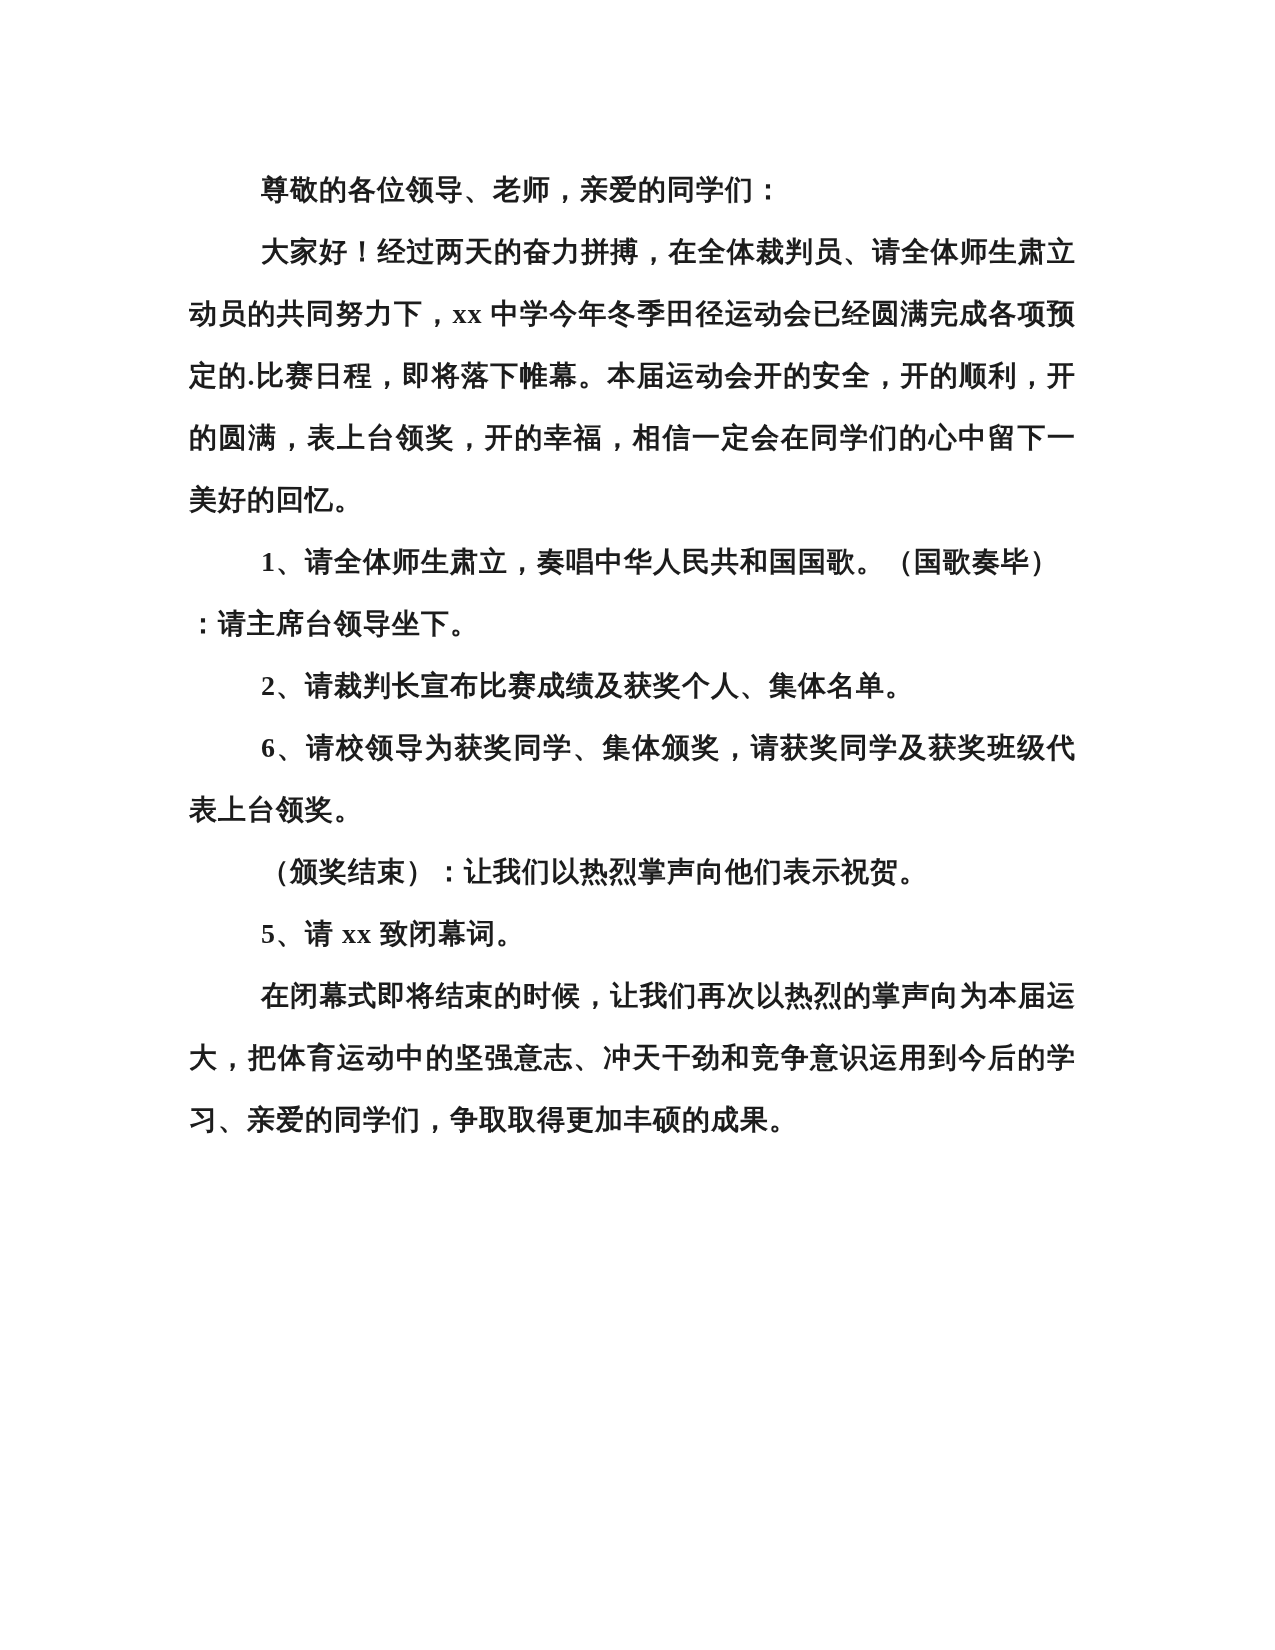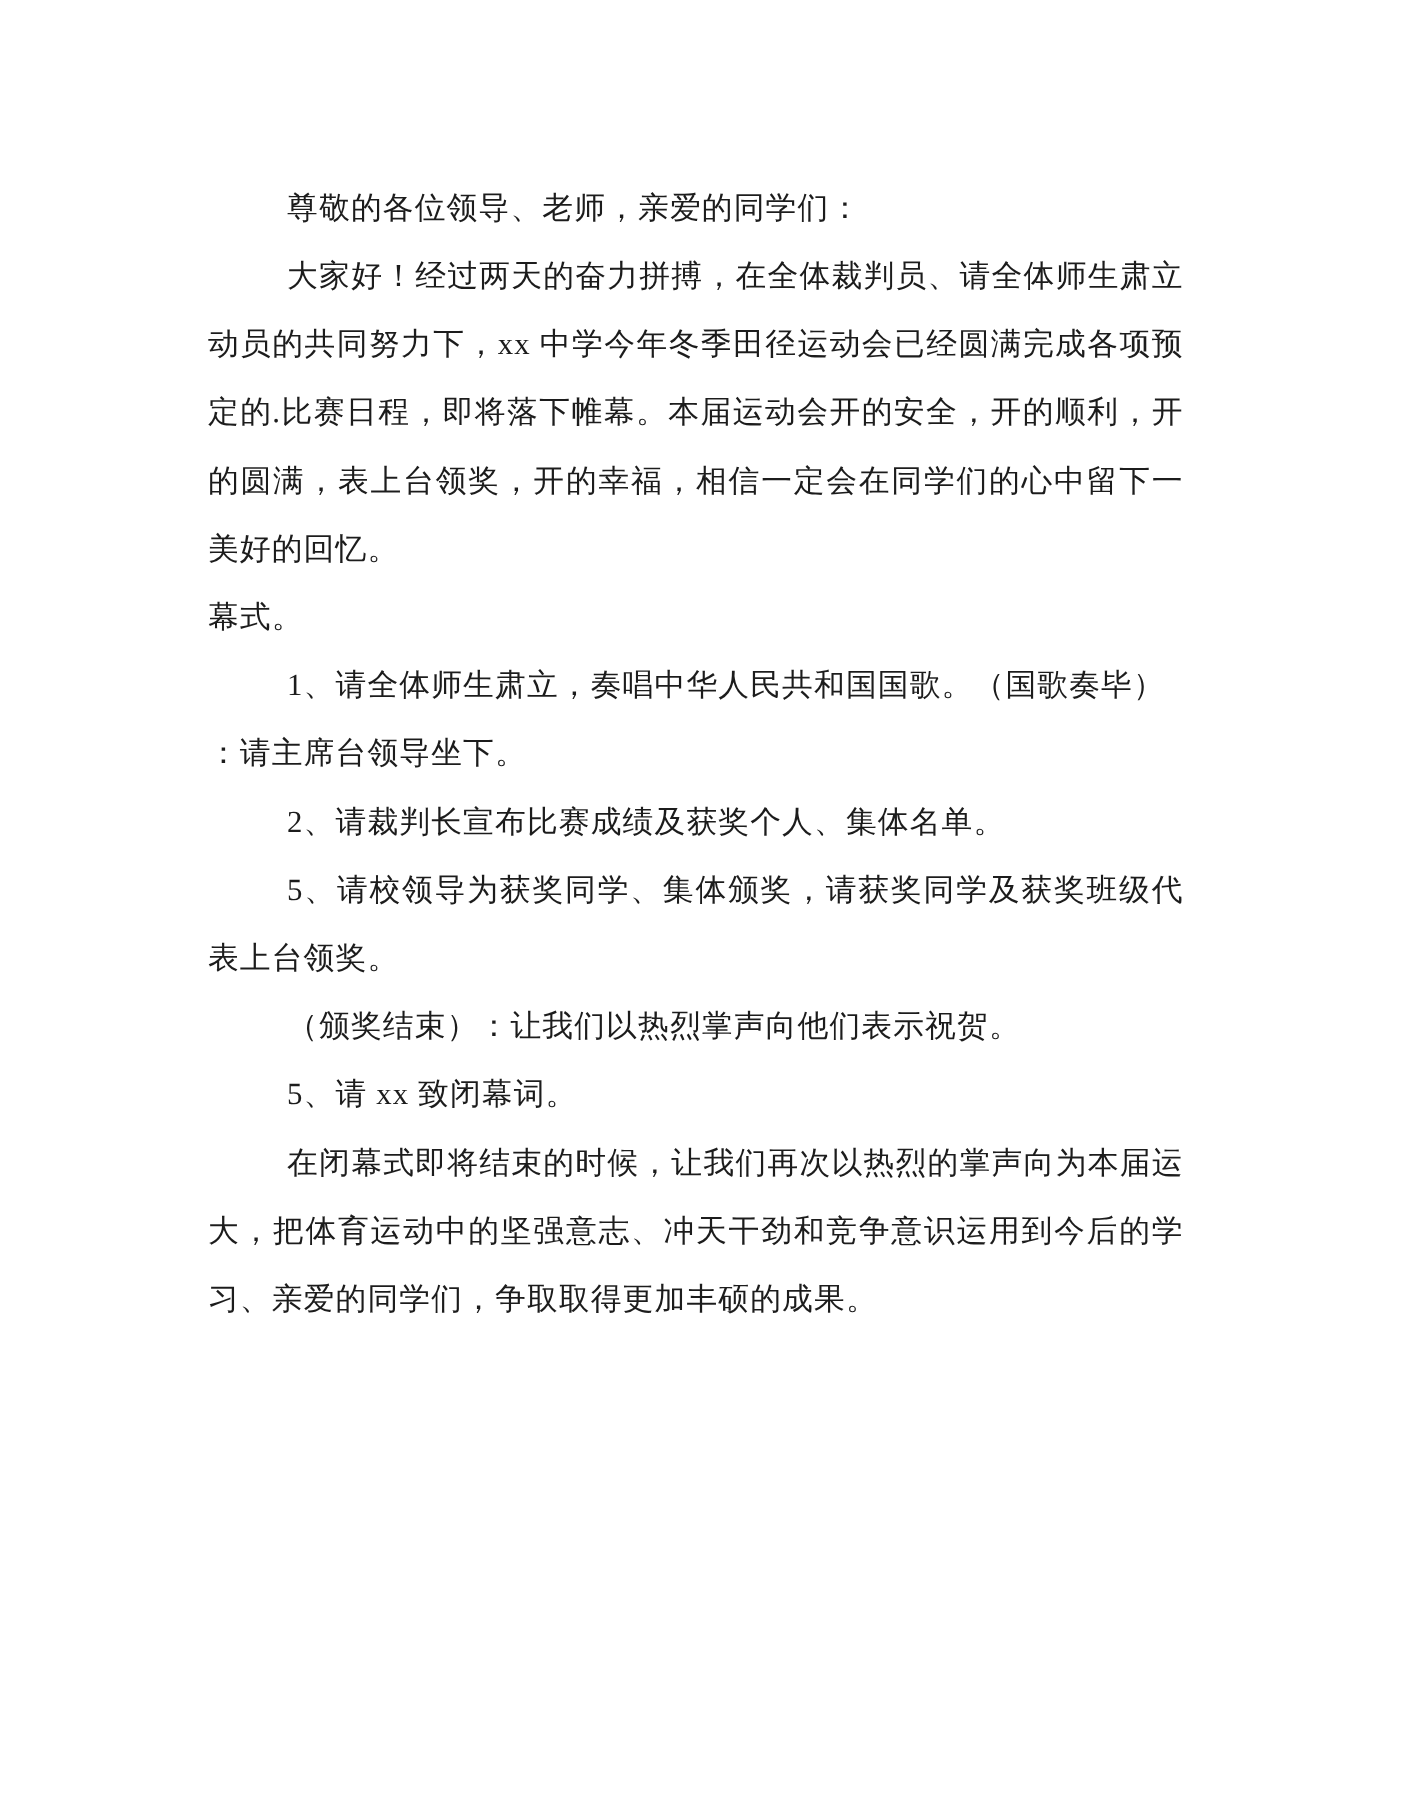"尊敬的各位领导、老师，亲爱的同学们：" .line { font-weight: normal -> bold }
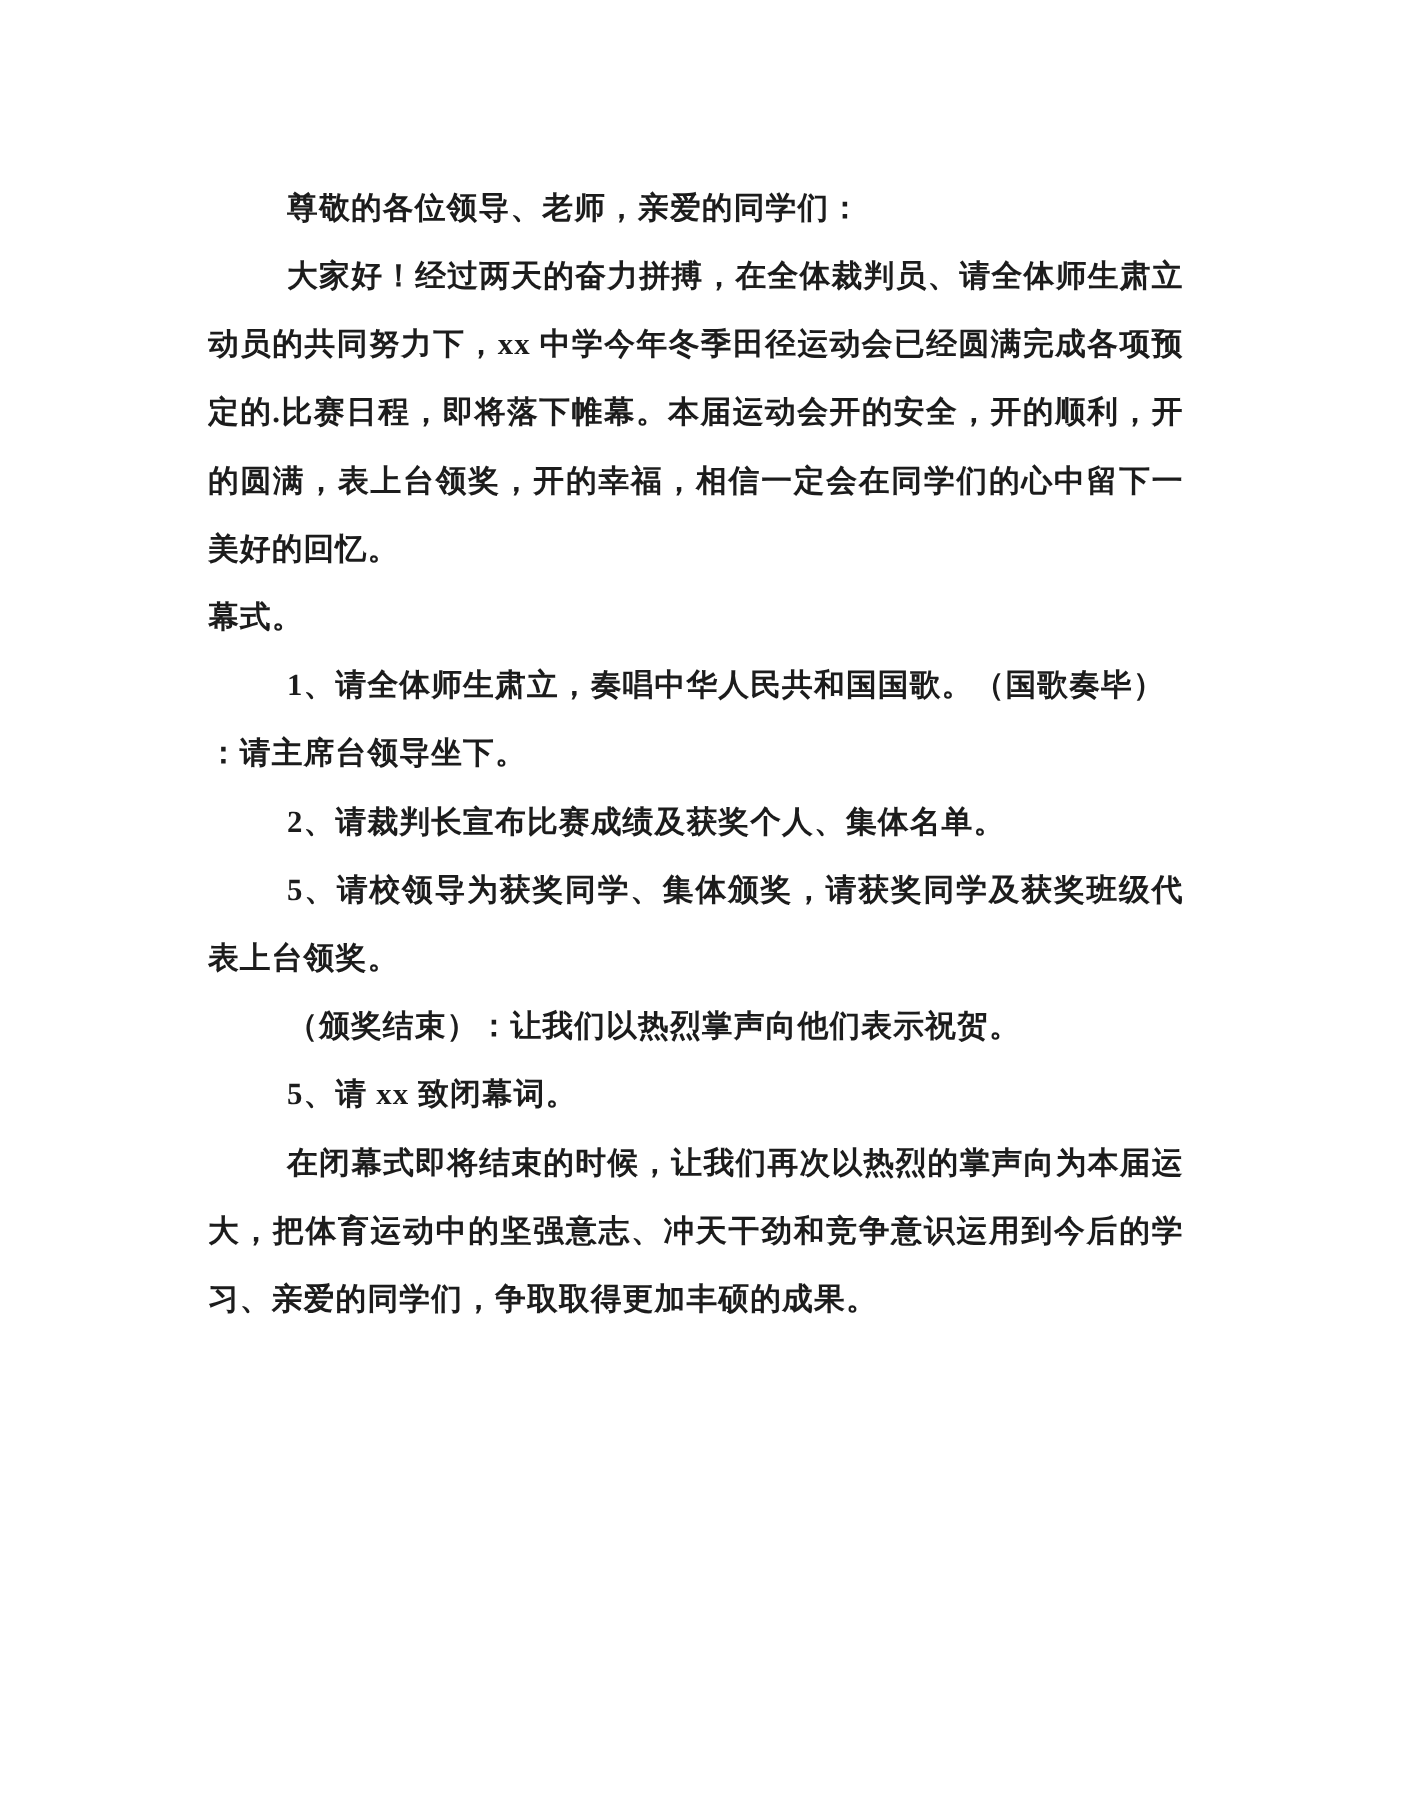"幕式。" div.line { html: <div>幕式。</div> -> none }
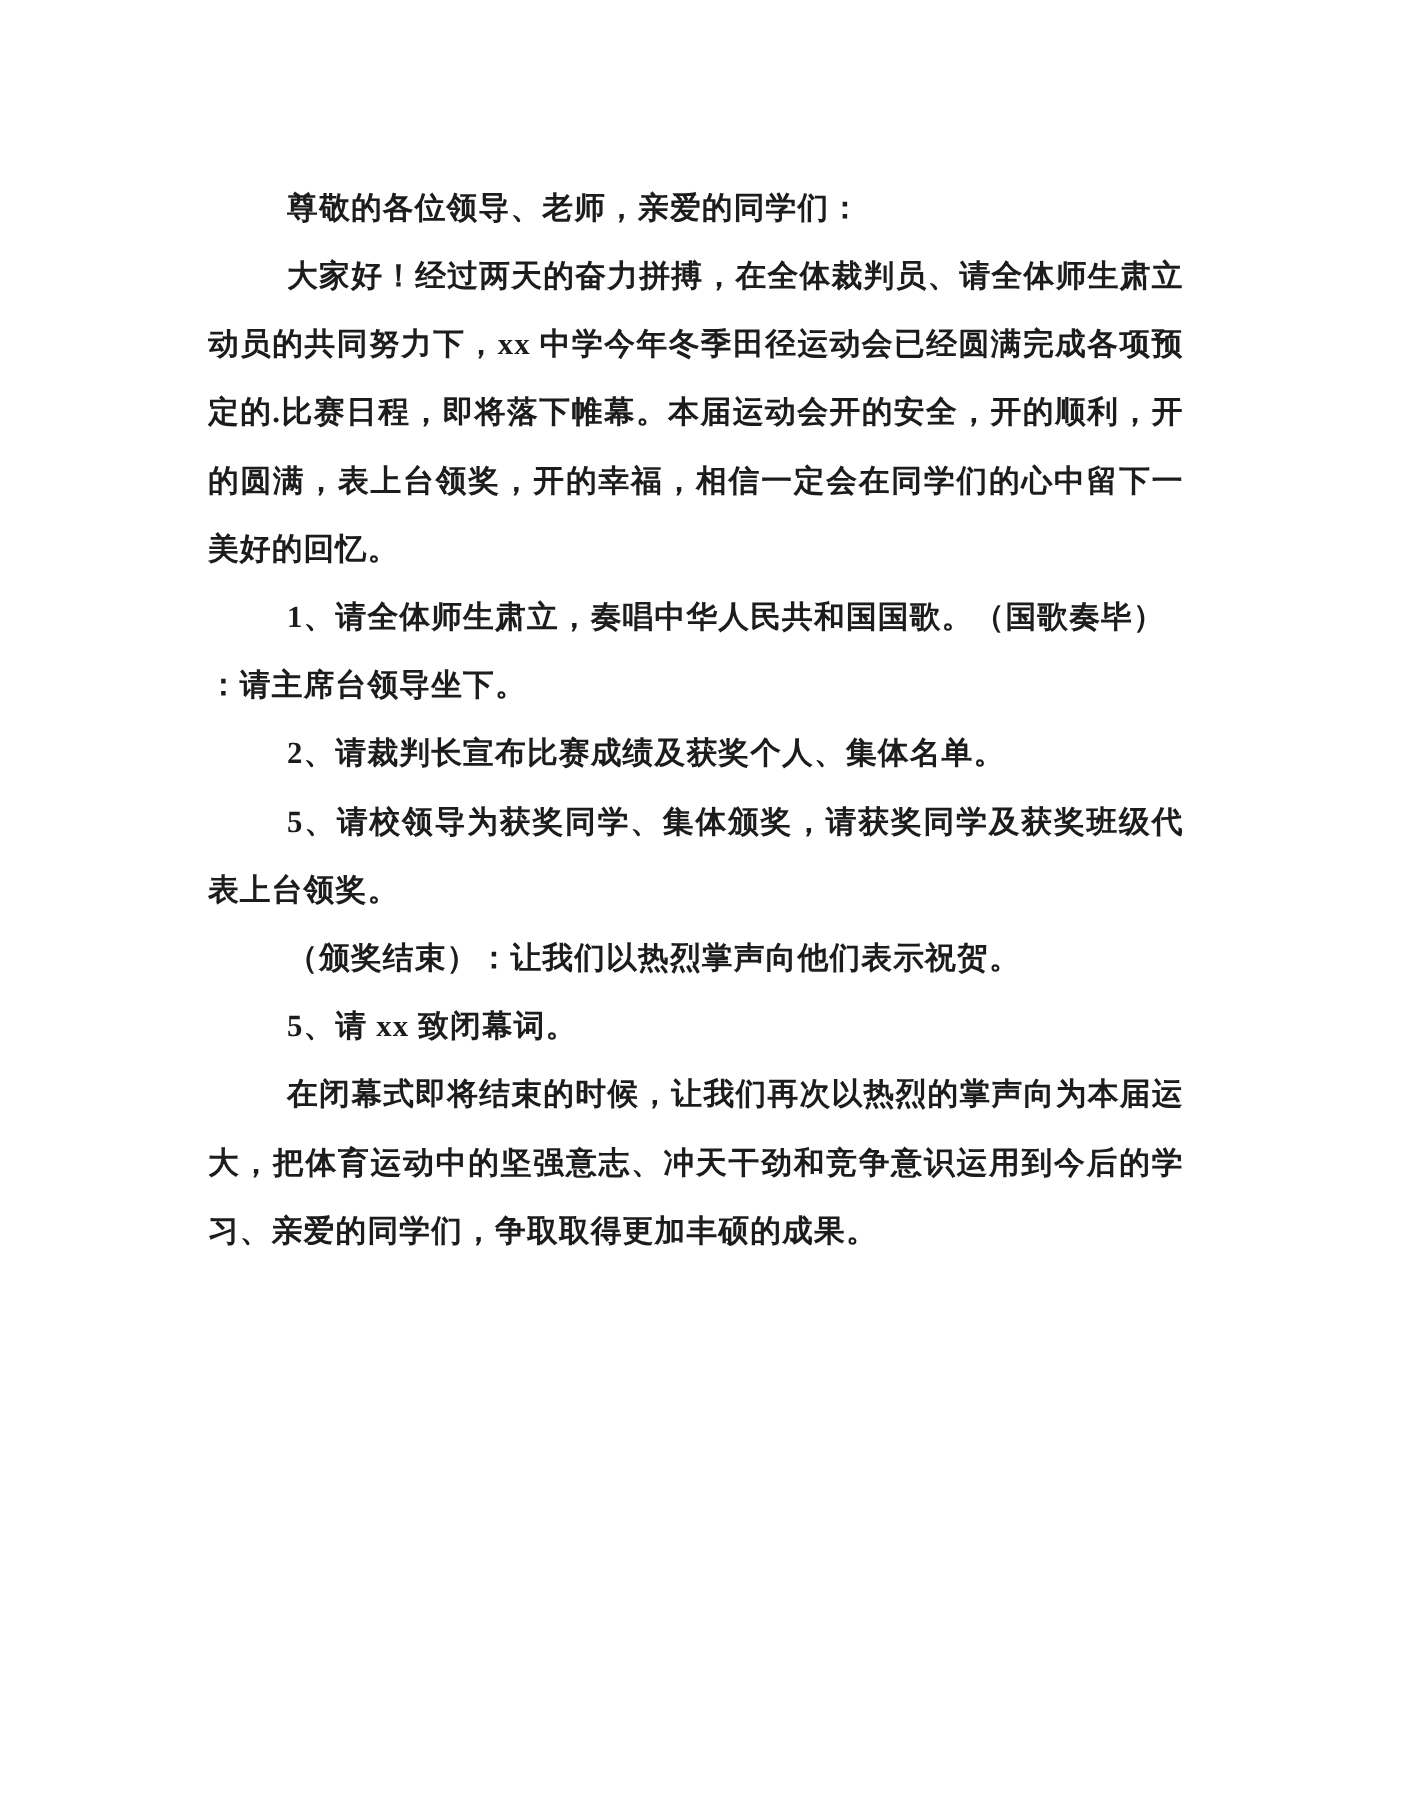"5、请校领导为获奖同学、集体颁奖，请获奖同学及获奖班级代" div.line { text: 5 -> 6 }
